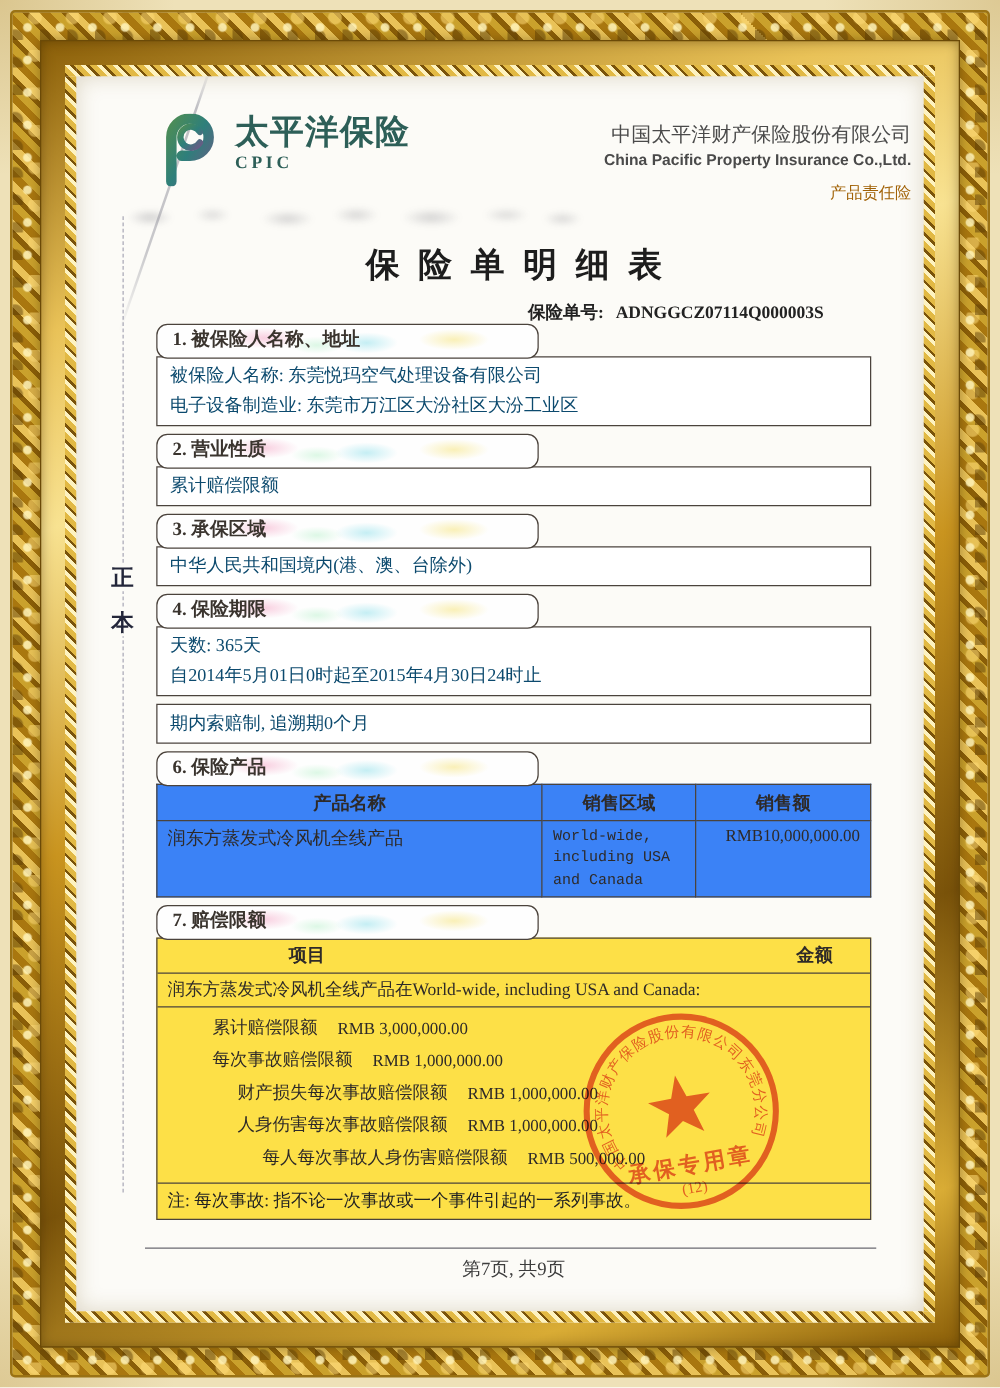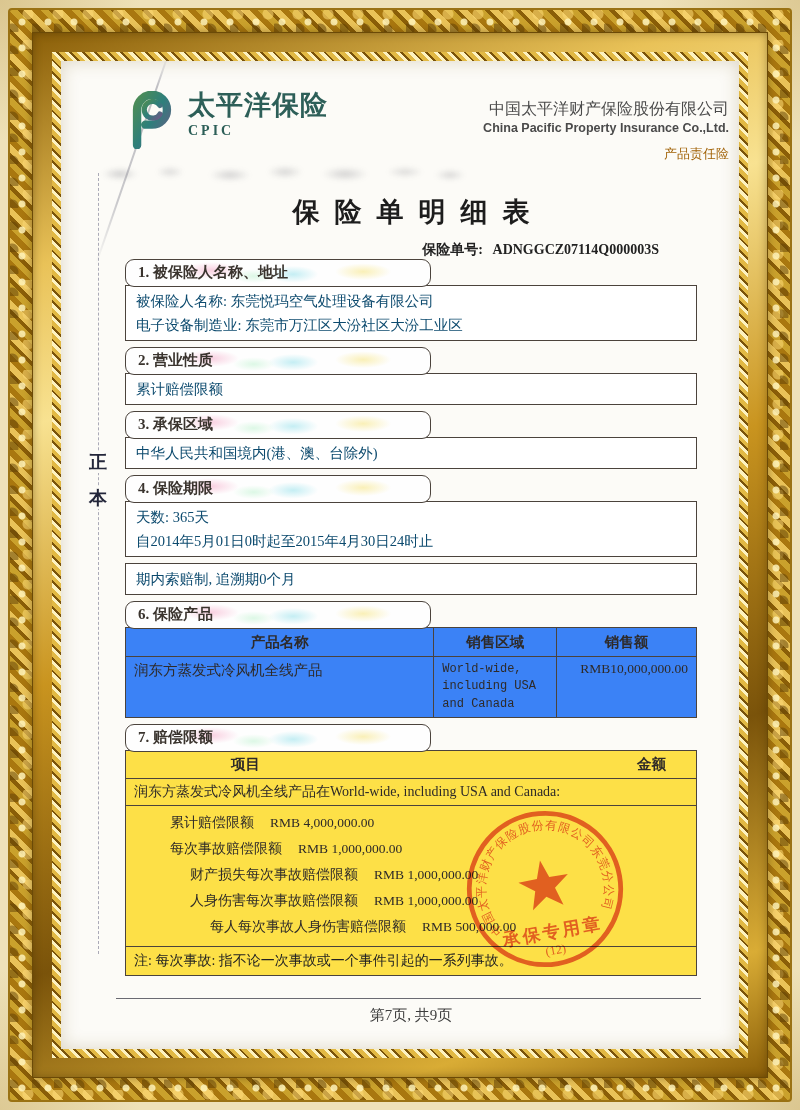"RMB 4,000,000.00" span.amt { text: 4,000,000.00 -> 3,000,000.00 }
